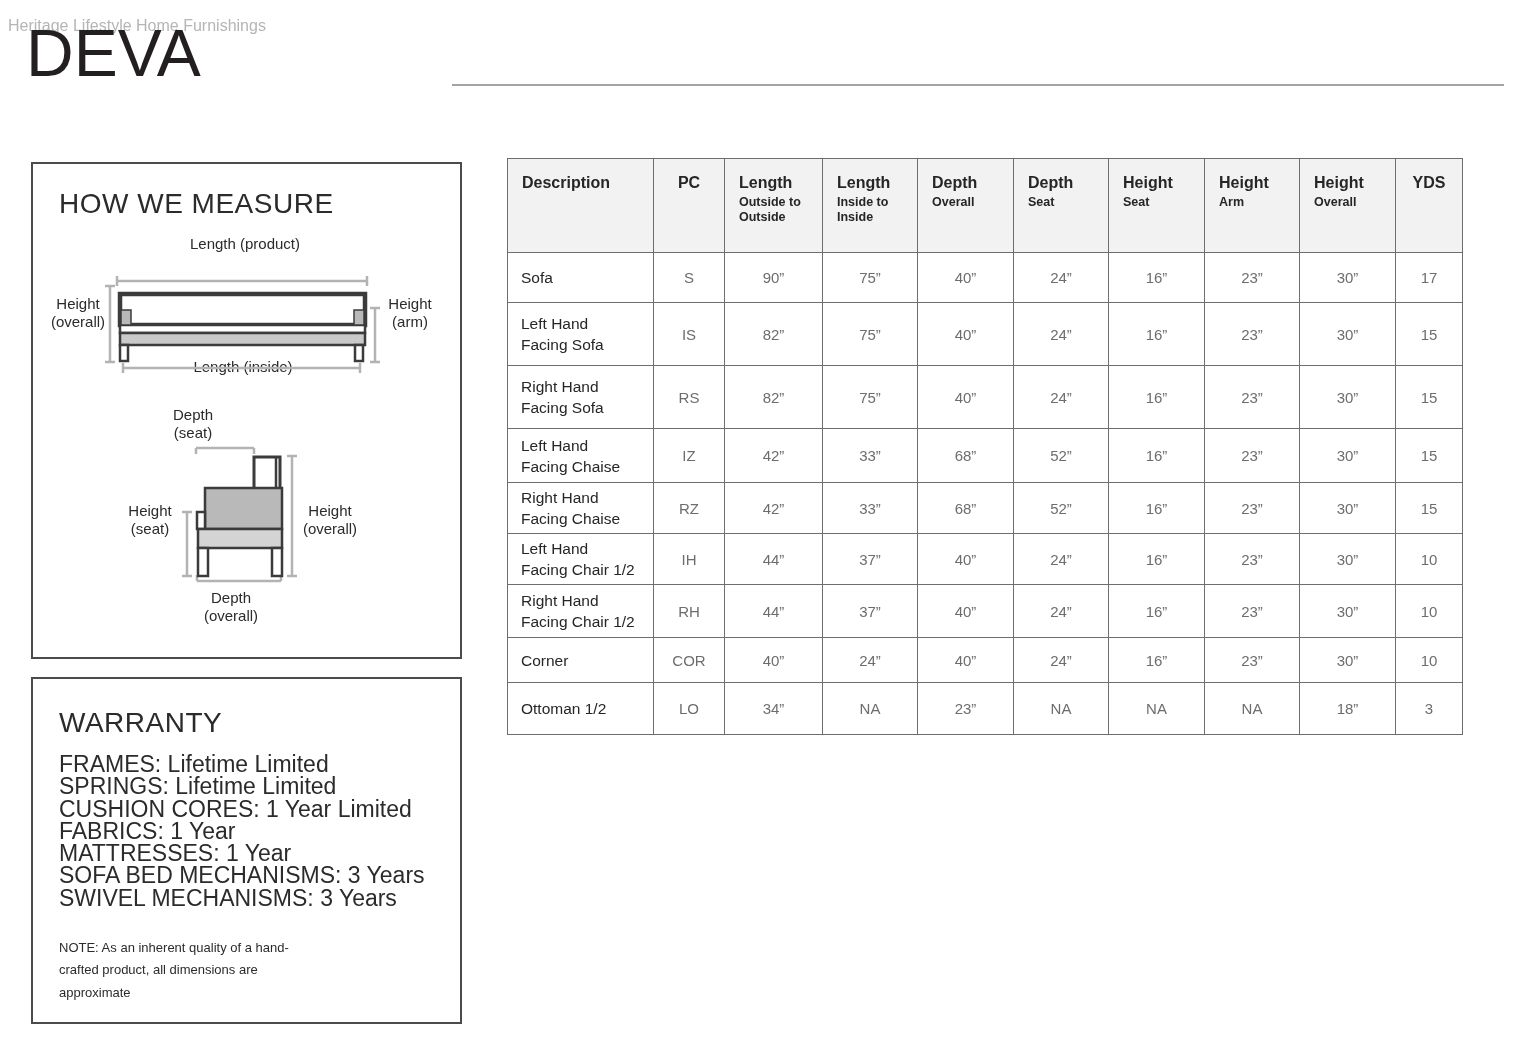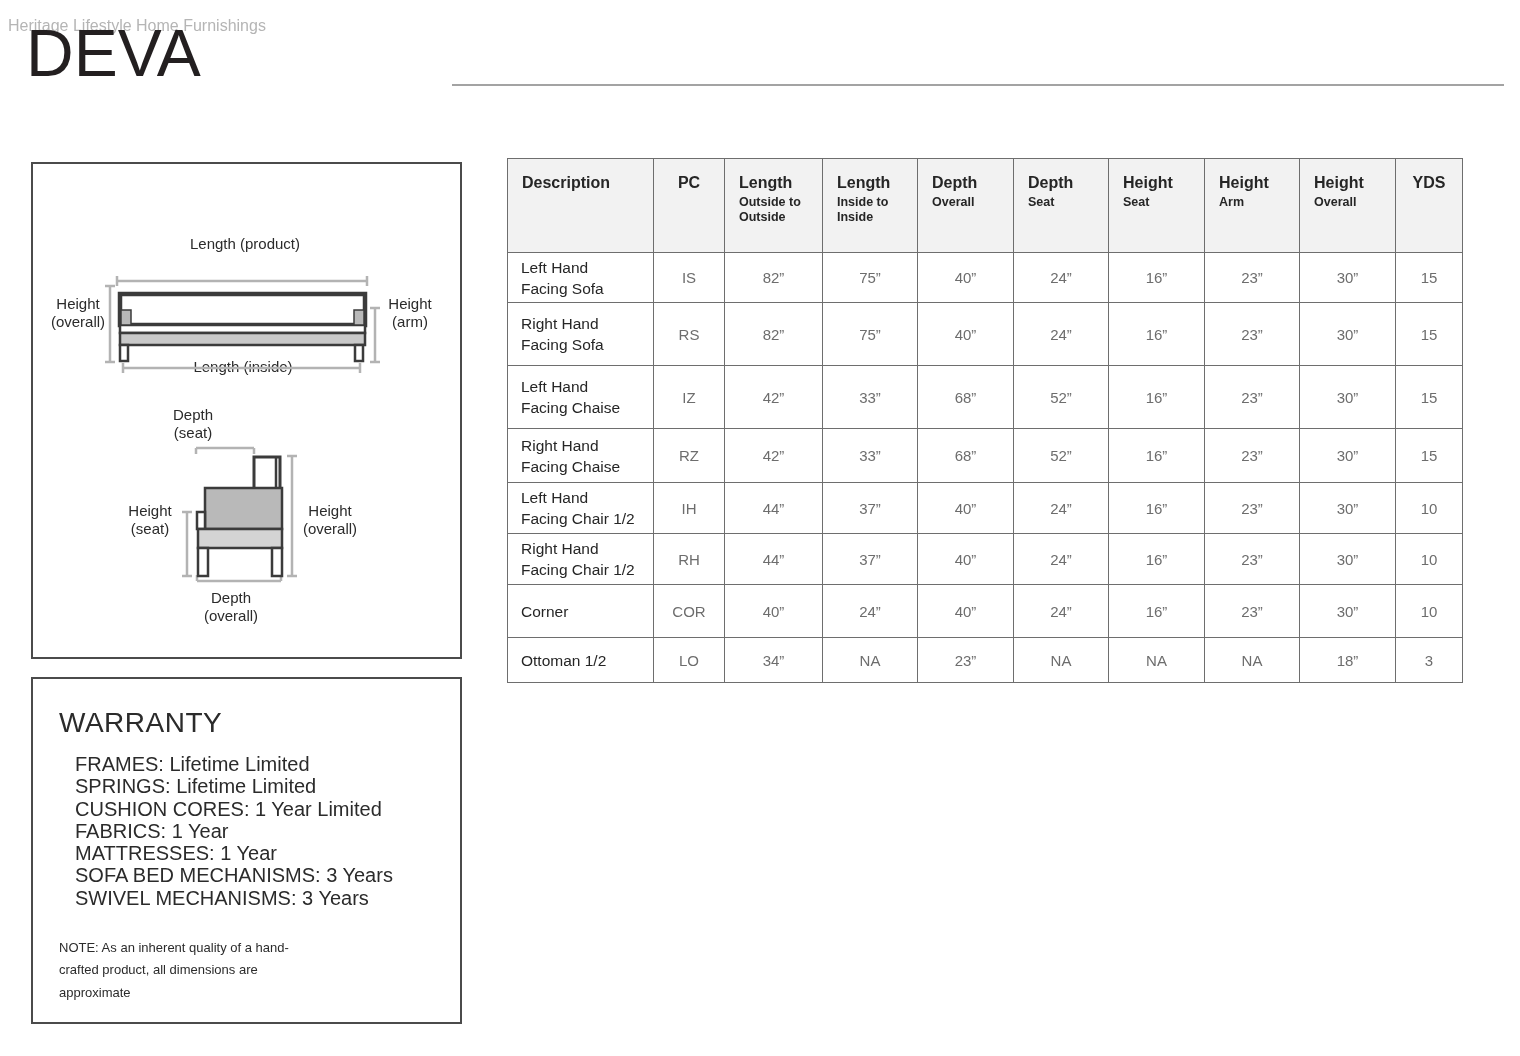"HOW WE MEASURE" div.panel-title { html: none -> <div>HOW WE MEASURE</div> }
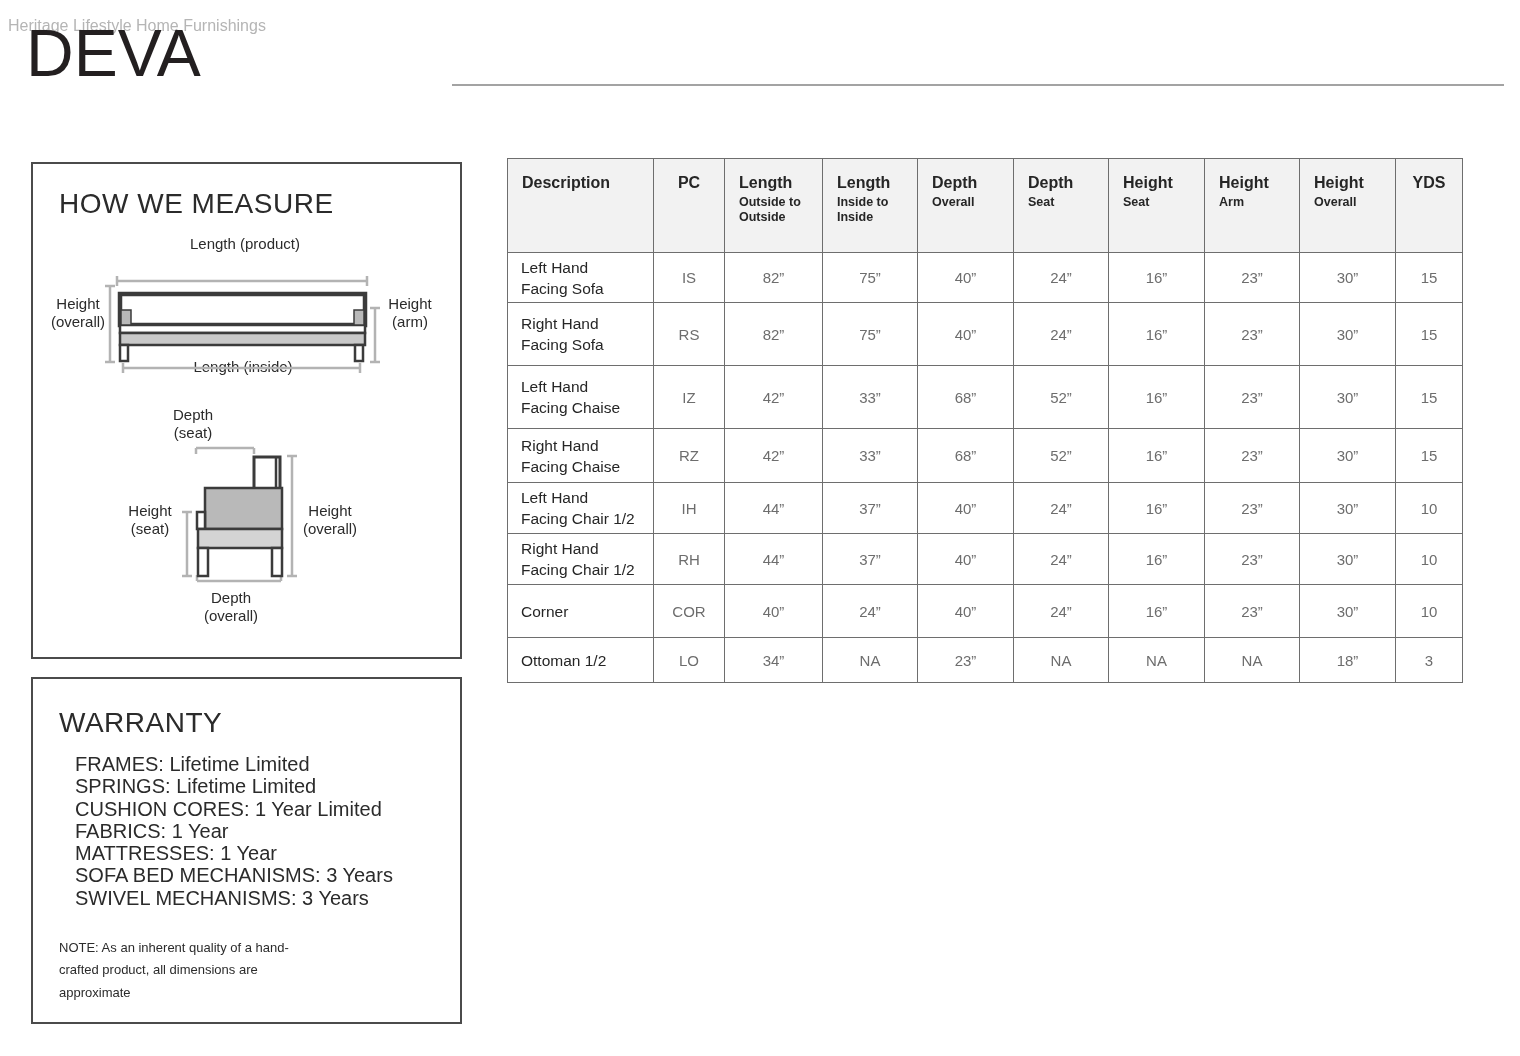"Sofa" tr { html: none -> <tr> <td>Sofa</td> <td>S</td> <td>90”</td> <td>75”</td> <td>40”</td> <td>24”</td> <td>16”</td> <td>23”</td> <td>30”</td> <td>17</td> </tr> }
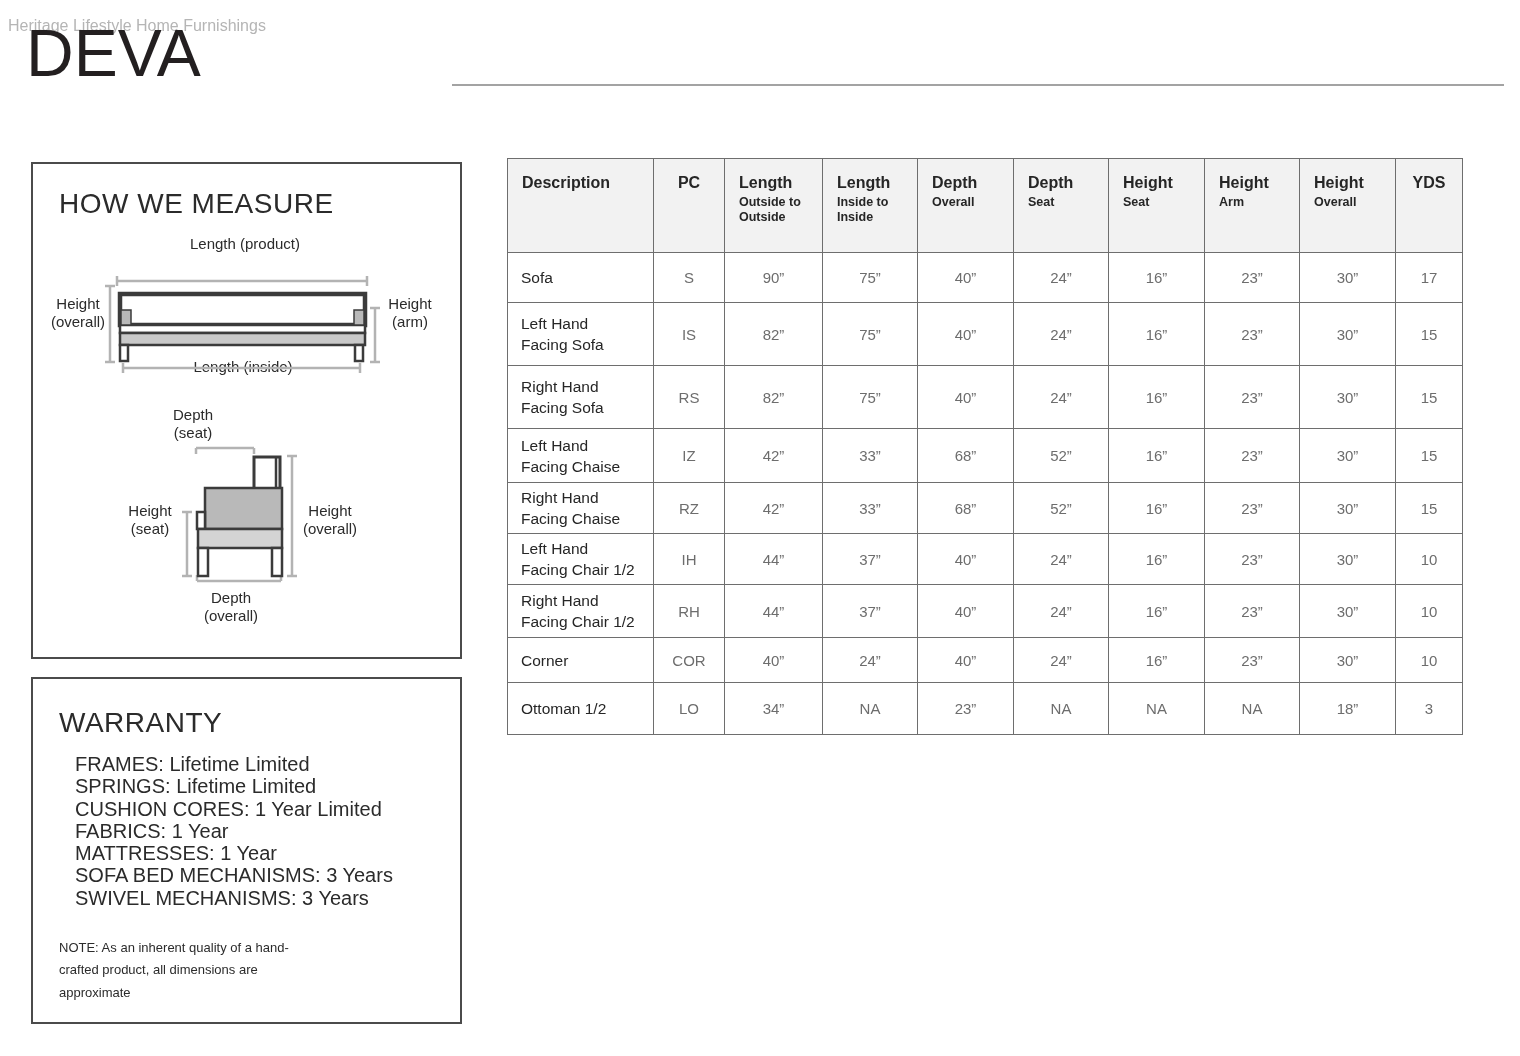"FRAMES: Lifetime Limited" .warranty-lines { font-size: 20px -> 23px; margin-left: 16px -> none }
